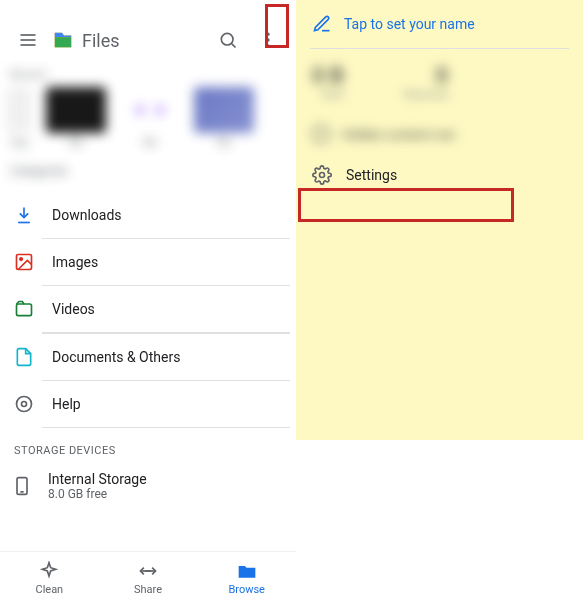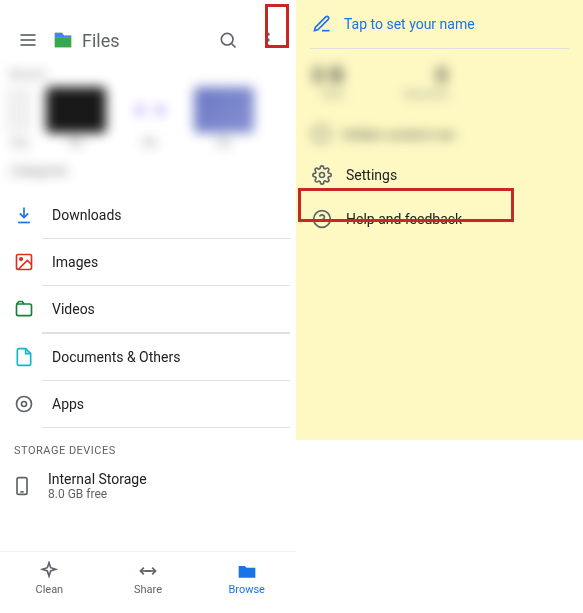"Help and feedback" div.menu-item { html: <div> <svg> <circle></circle> <path></path> <line></line> </svg> <span>Help and feedback</span> </div> -> none }
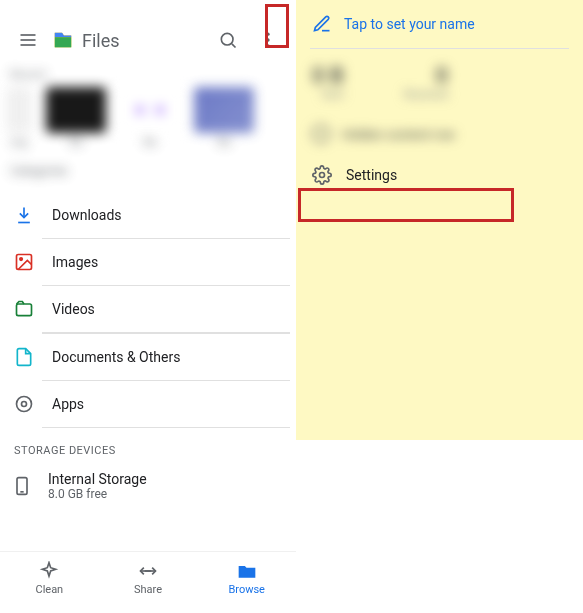"Apps" span.cat-label { text: Apps -> Help }
